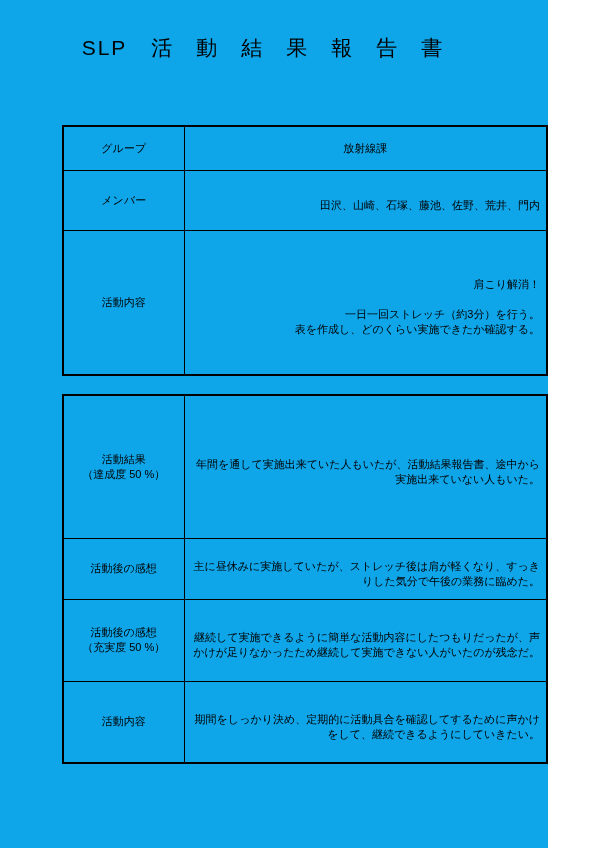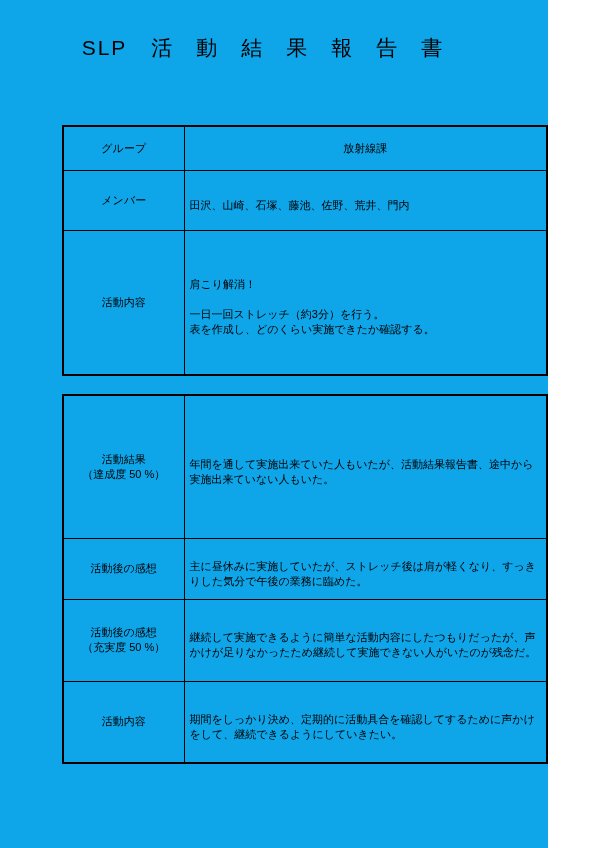"田沢、山崎、石塚、藤池、佐野、荒井、門内" td.value-cell { text-align: left -> right }
